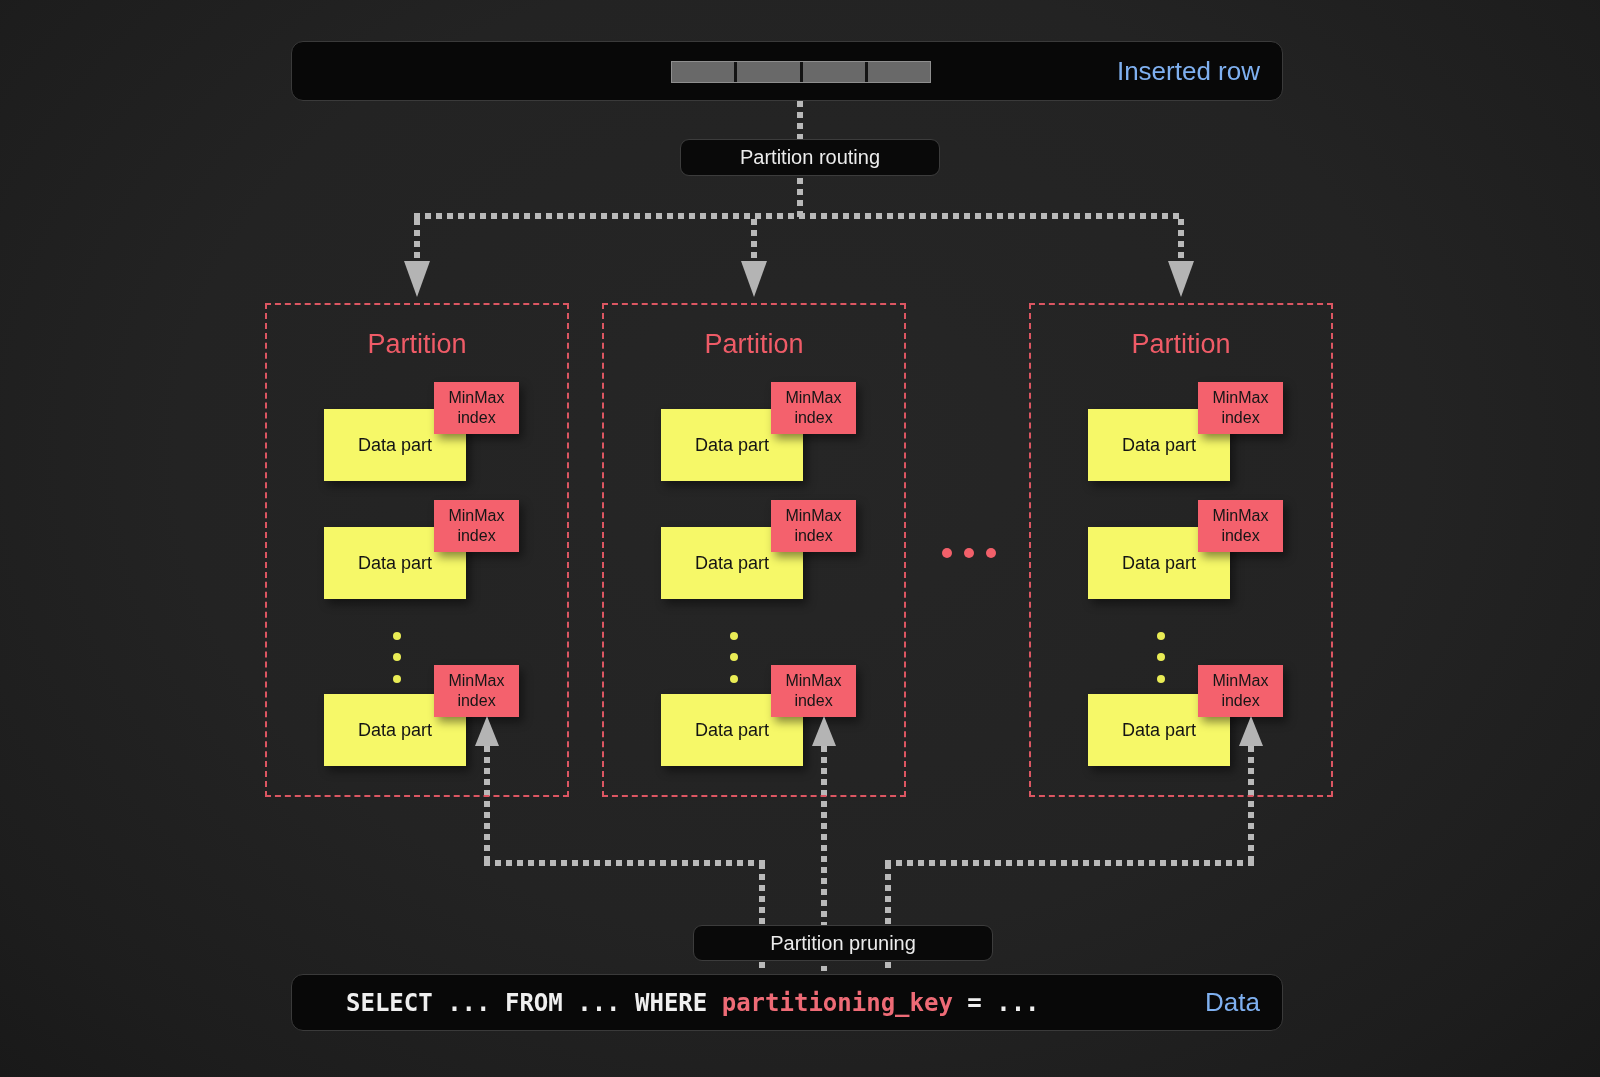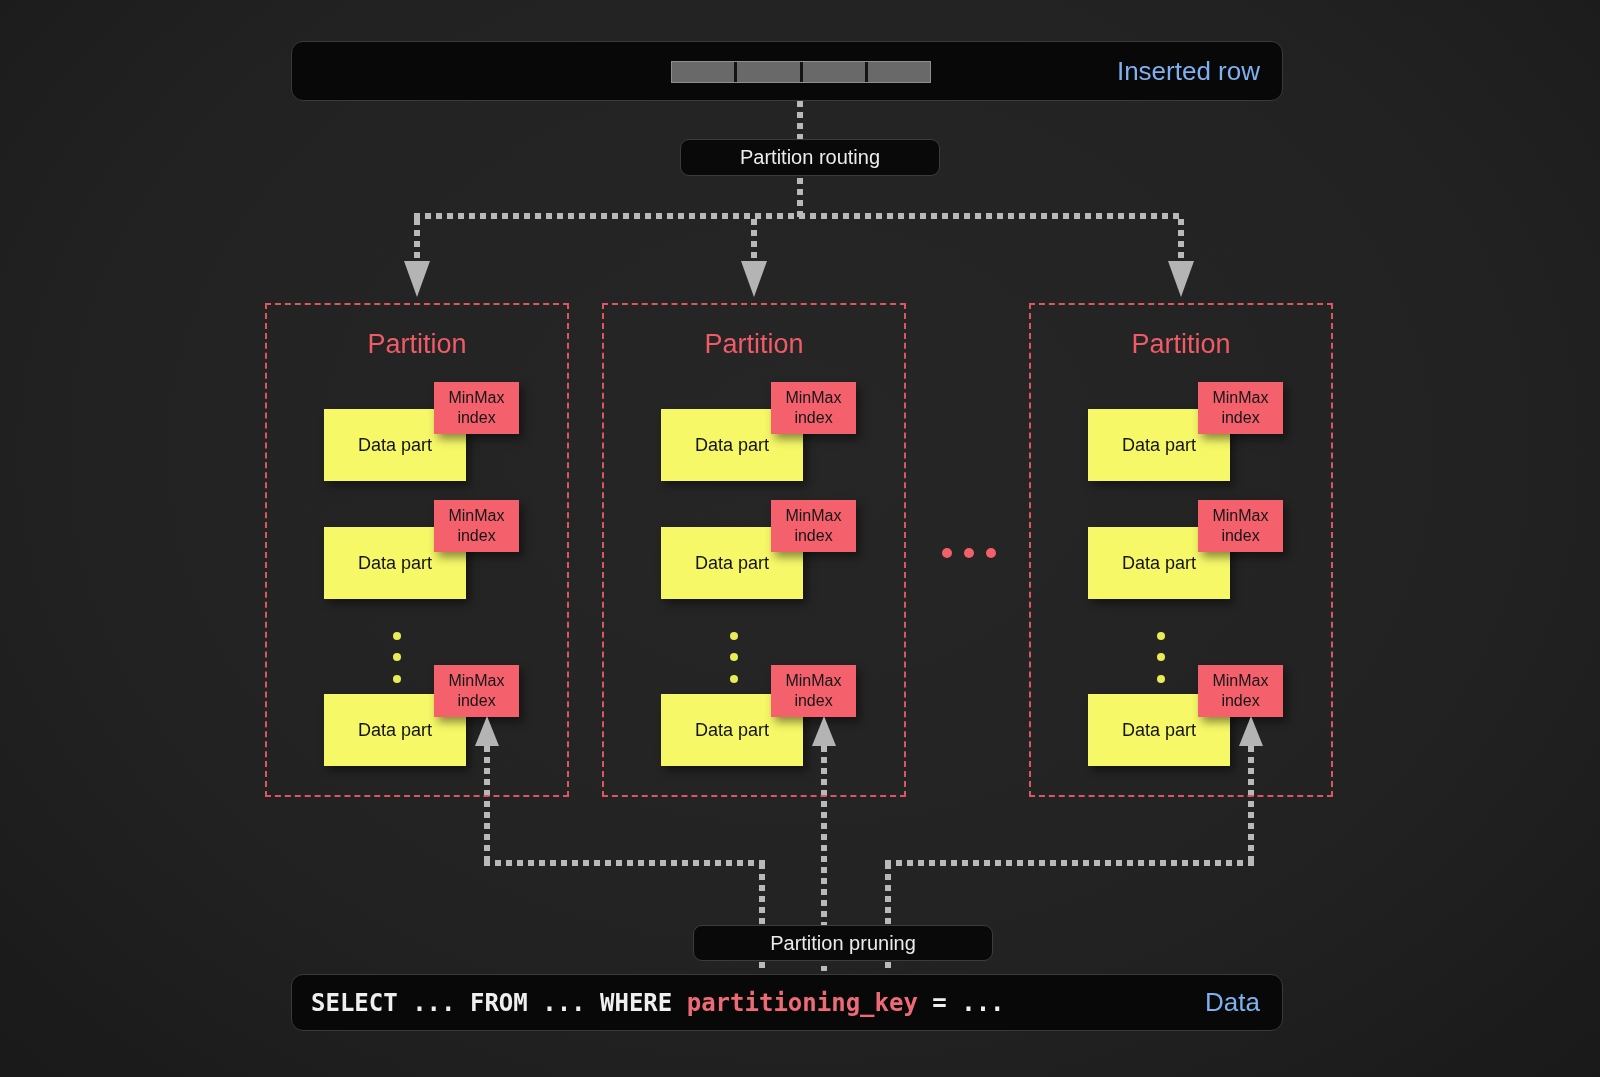"SELECT ... FROM ... WHERE" #query-code { padding-left: 19px -> 54px }
